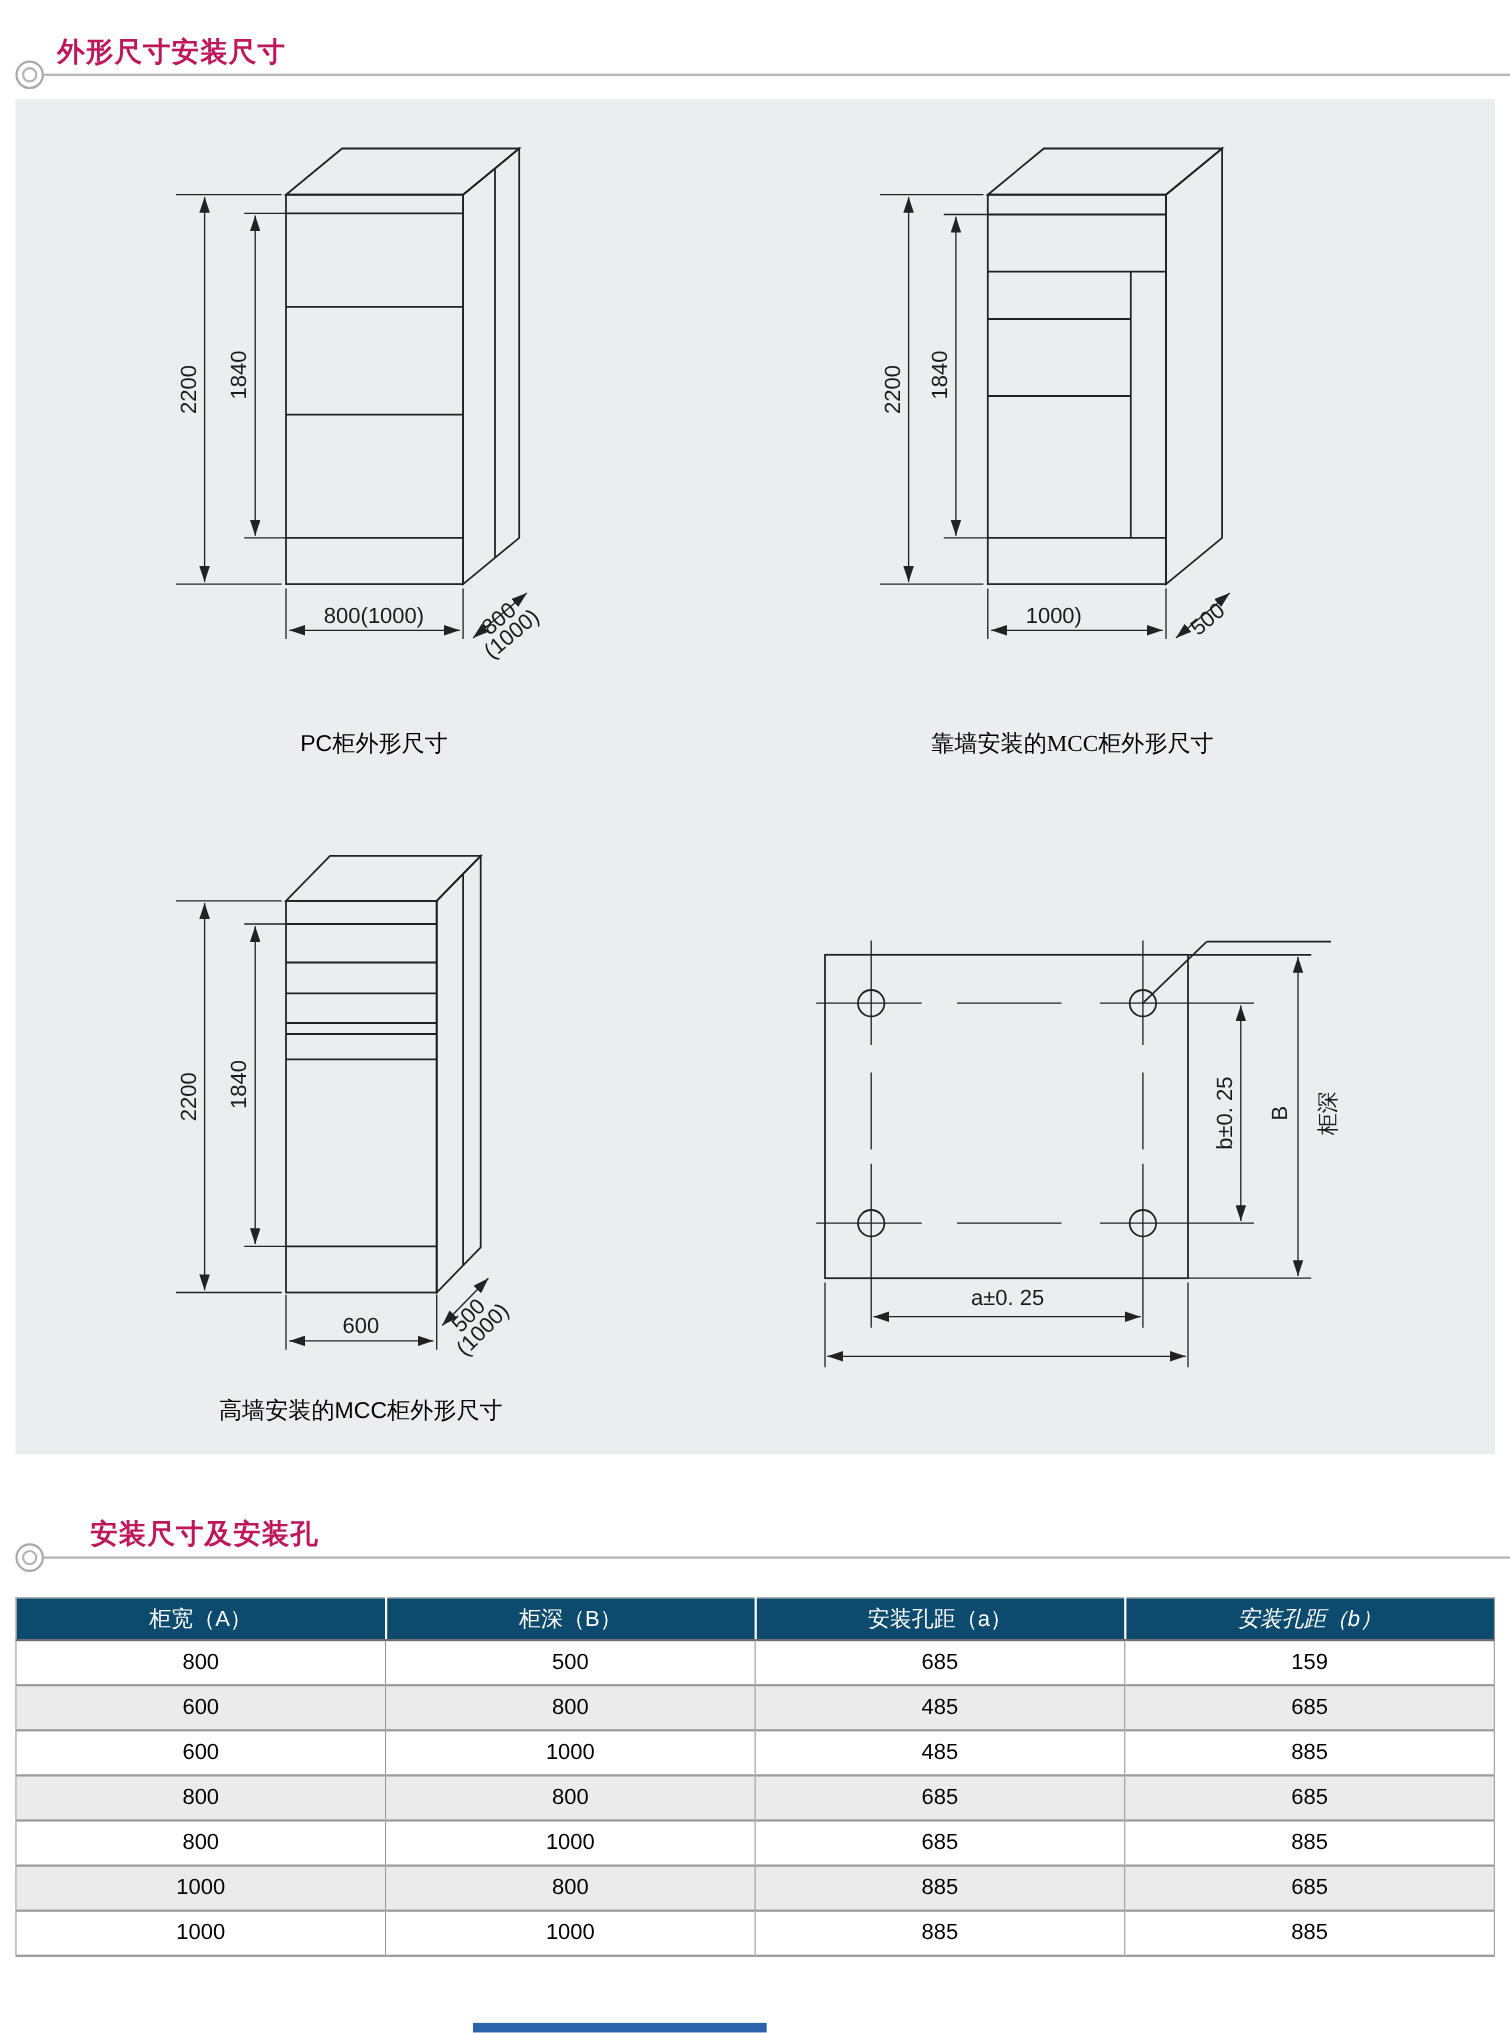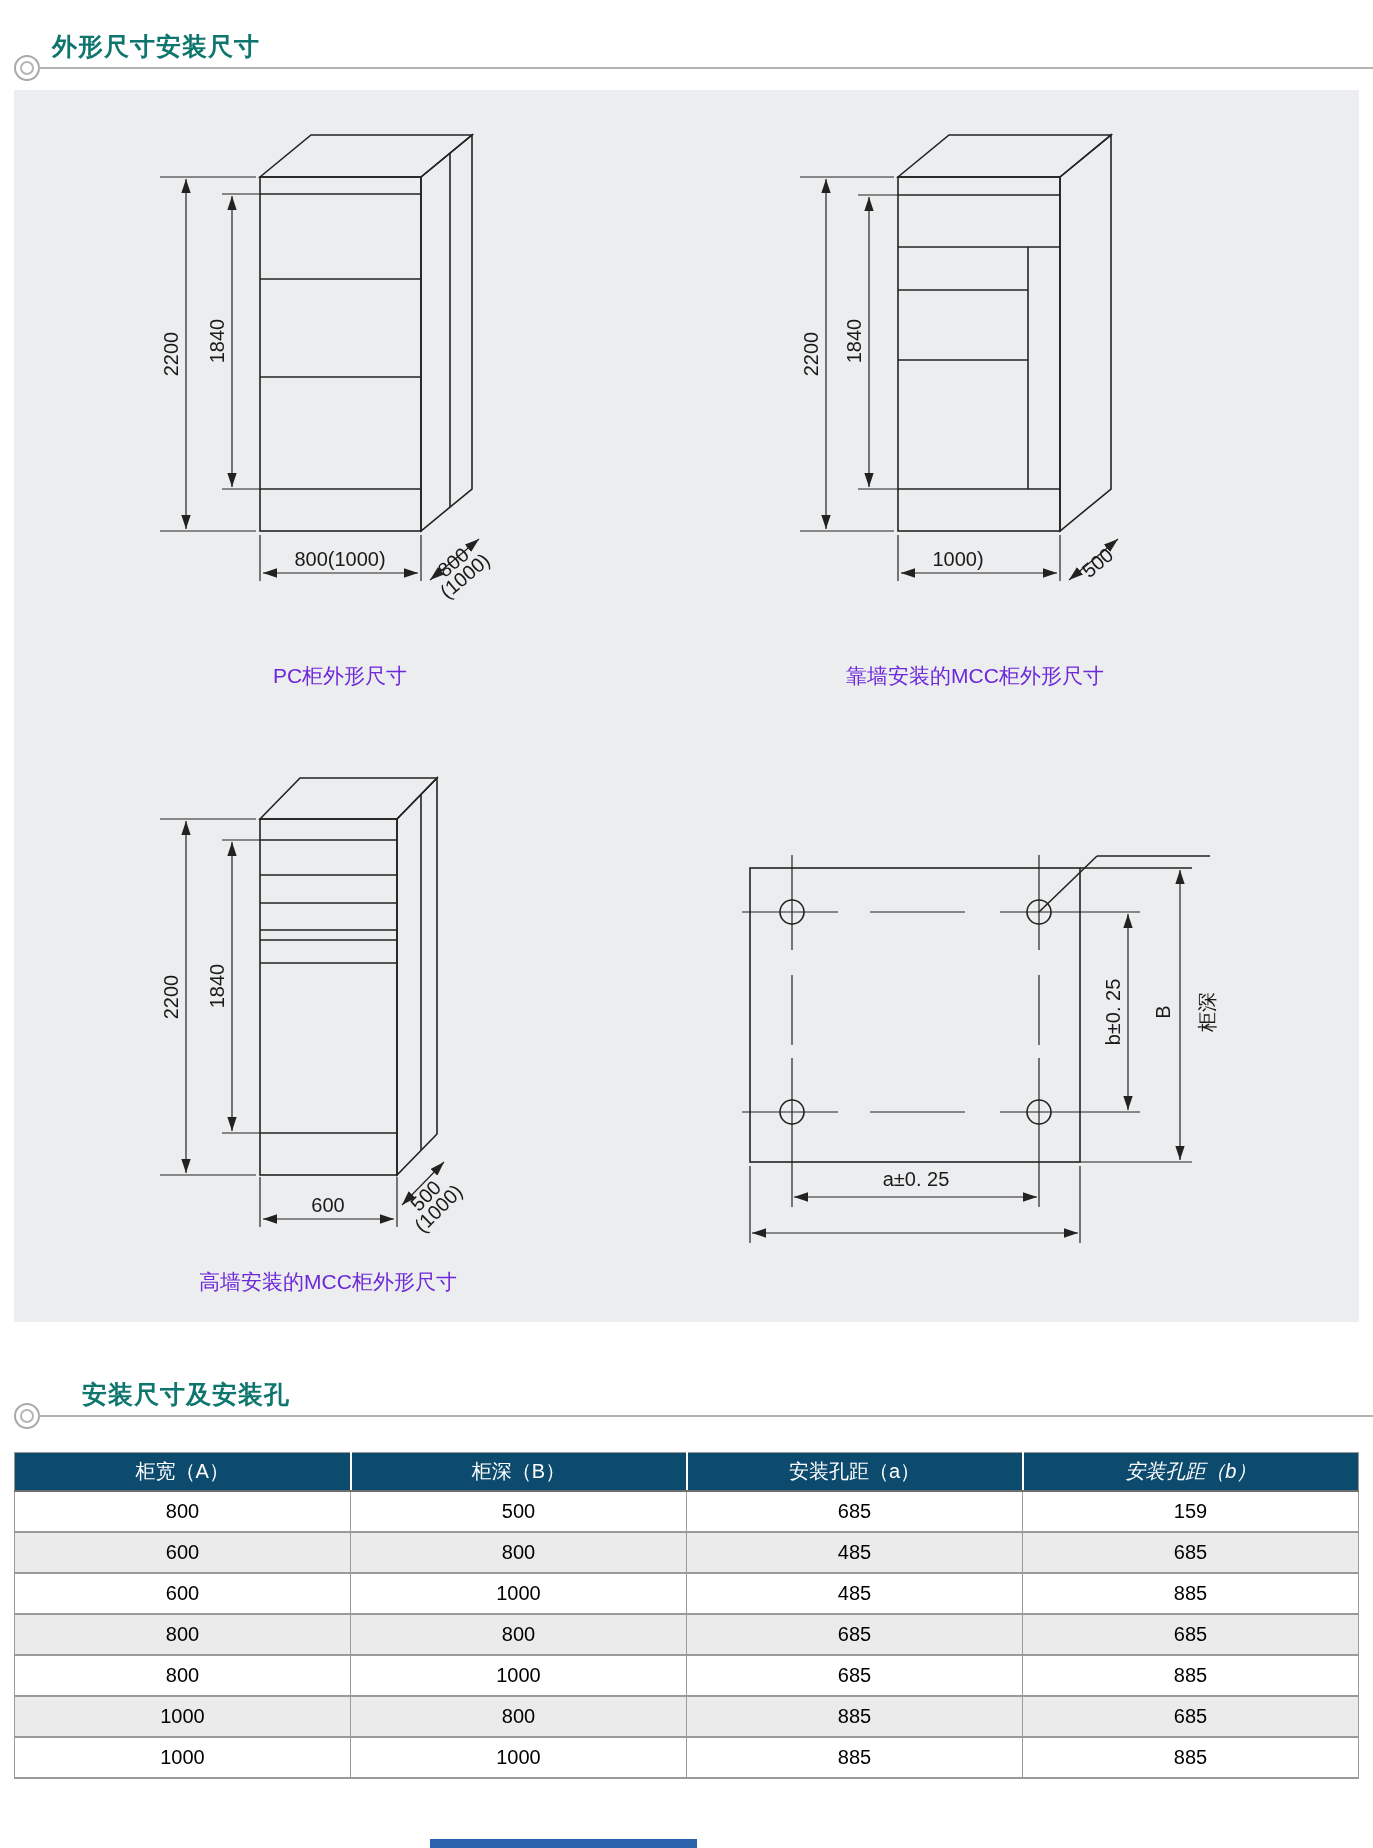"外形尺寸安装尺寸" .sec-title { color: #0f766e -> #be185d }
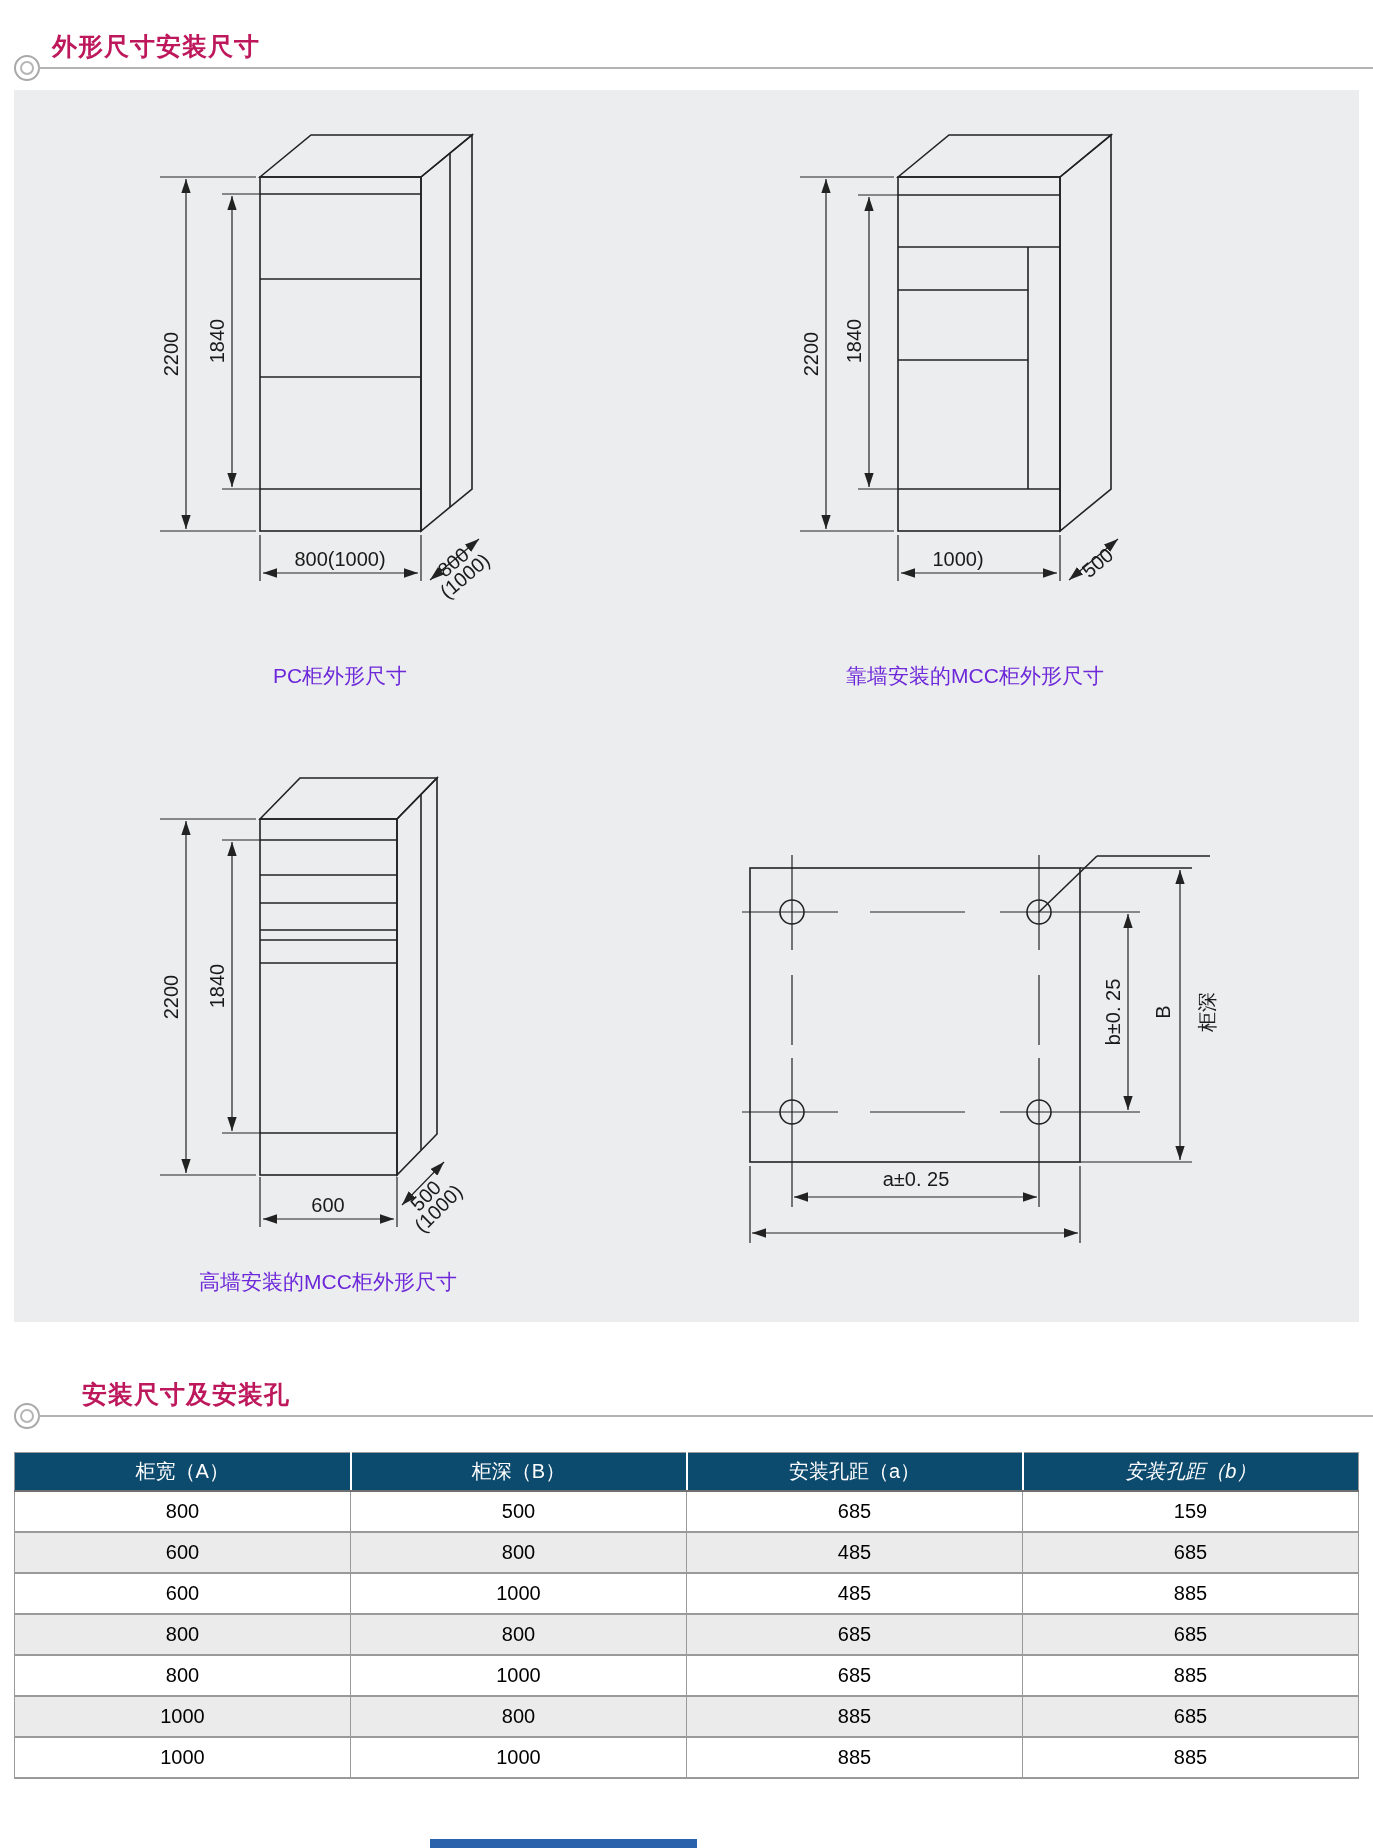"PC柜外形尺寸" .caption { color: #6d28d9 -> #000000 }
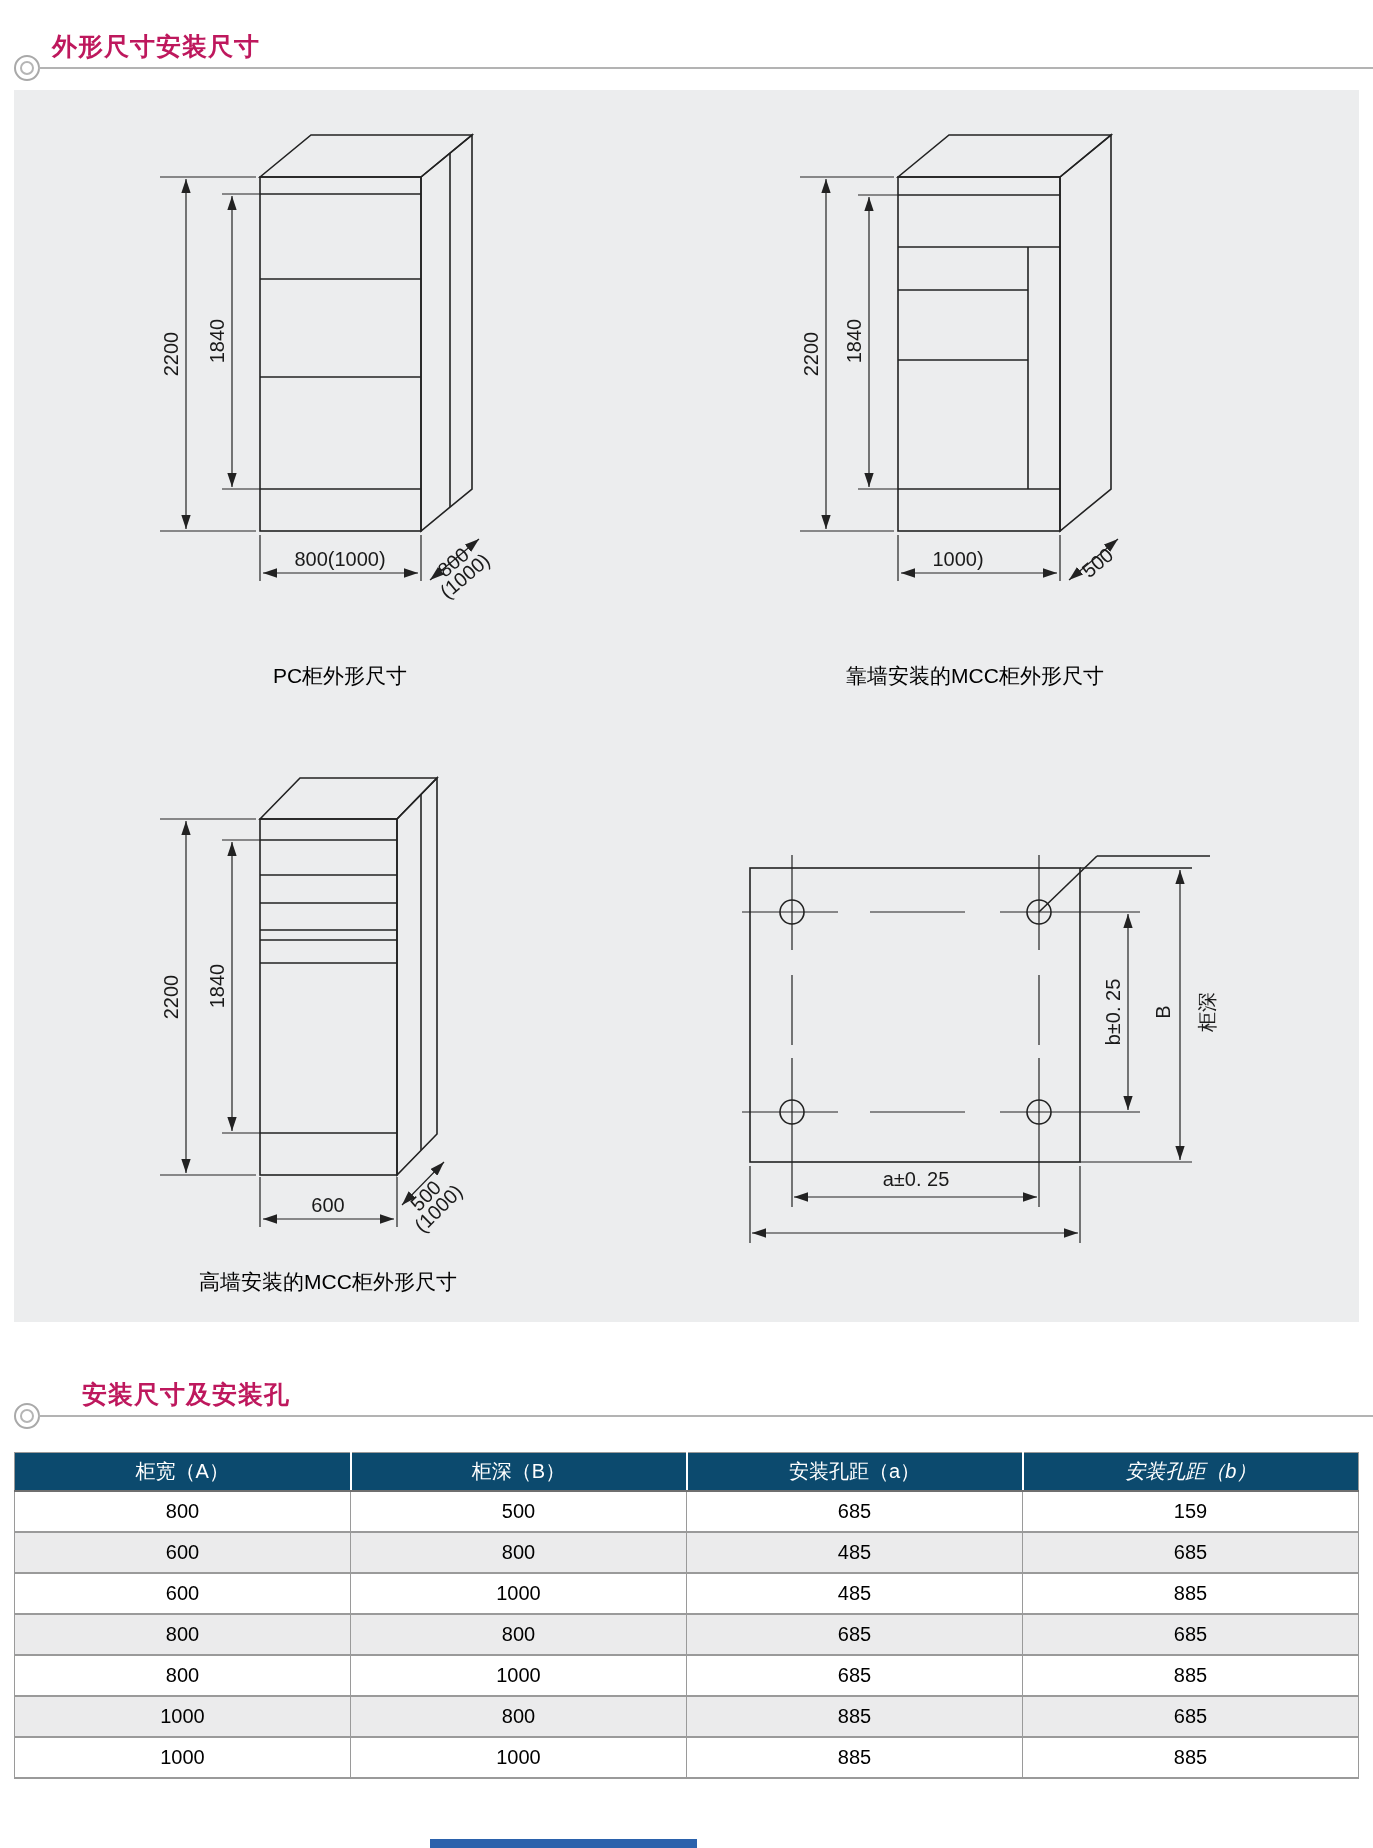"靠墙安装的MCC柜外形尺寸" div.caption { font-family: none -> Liberation Serif, serif }
